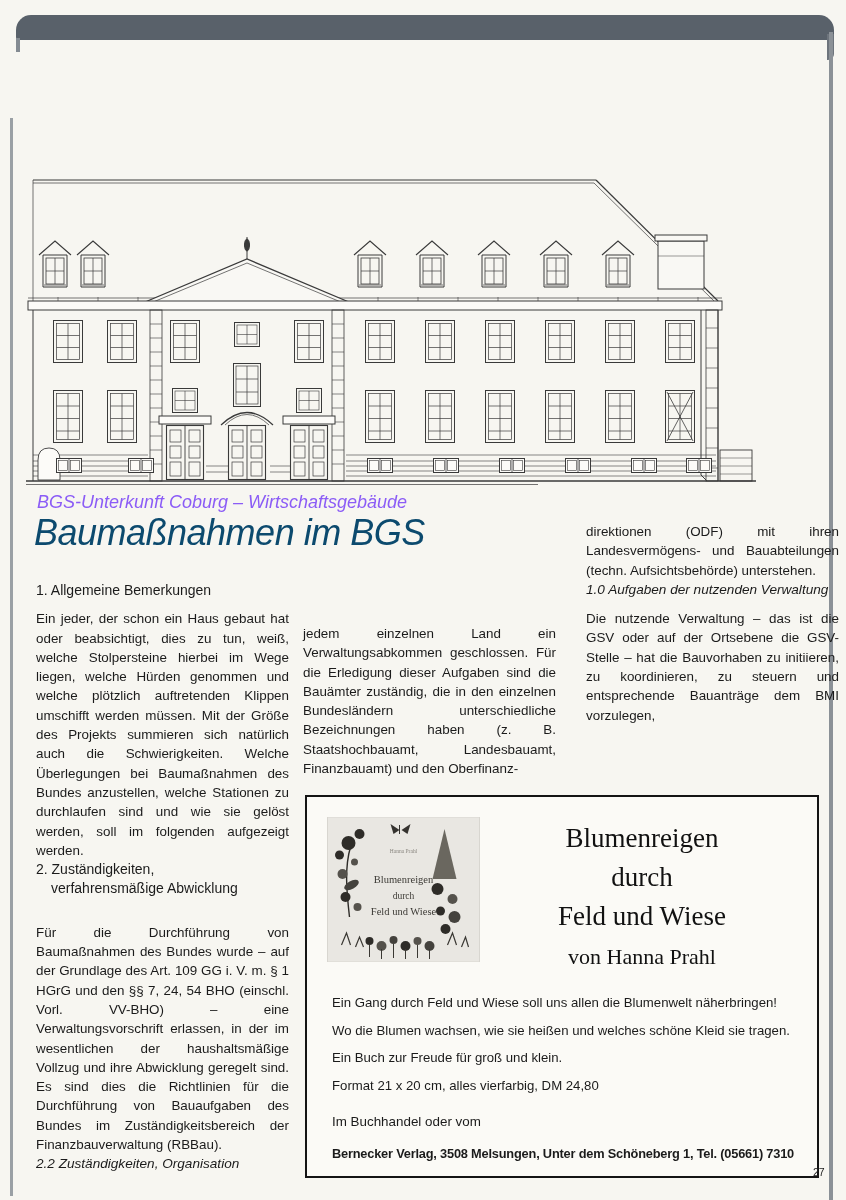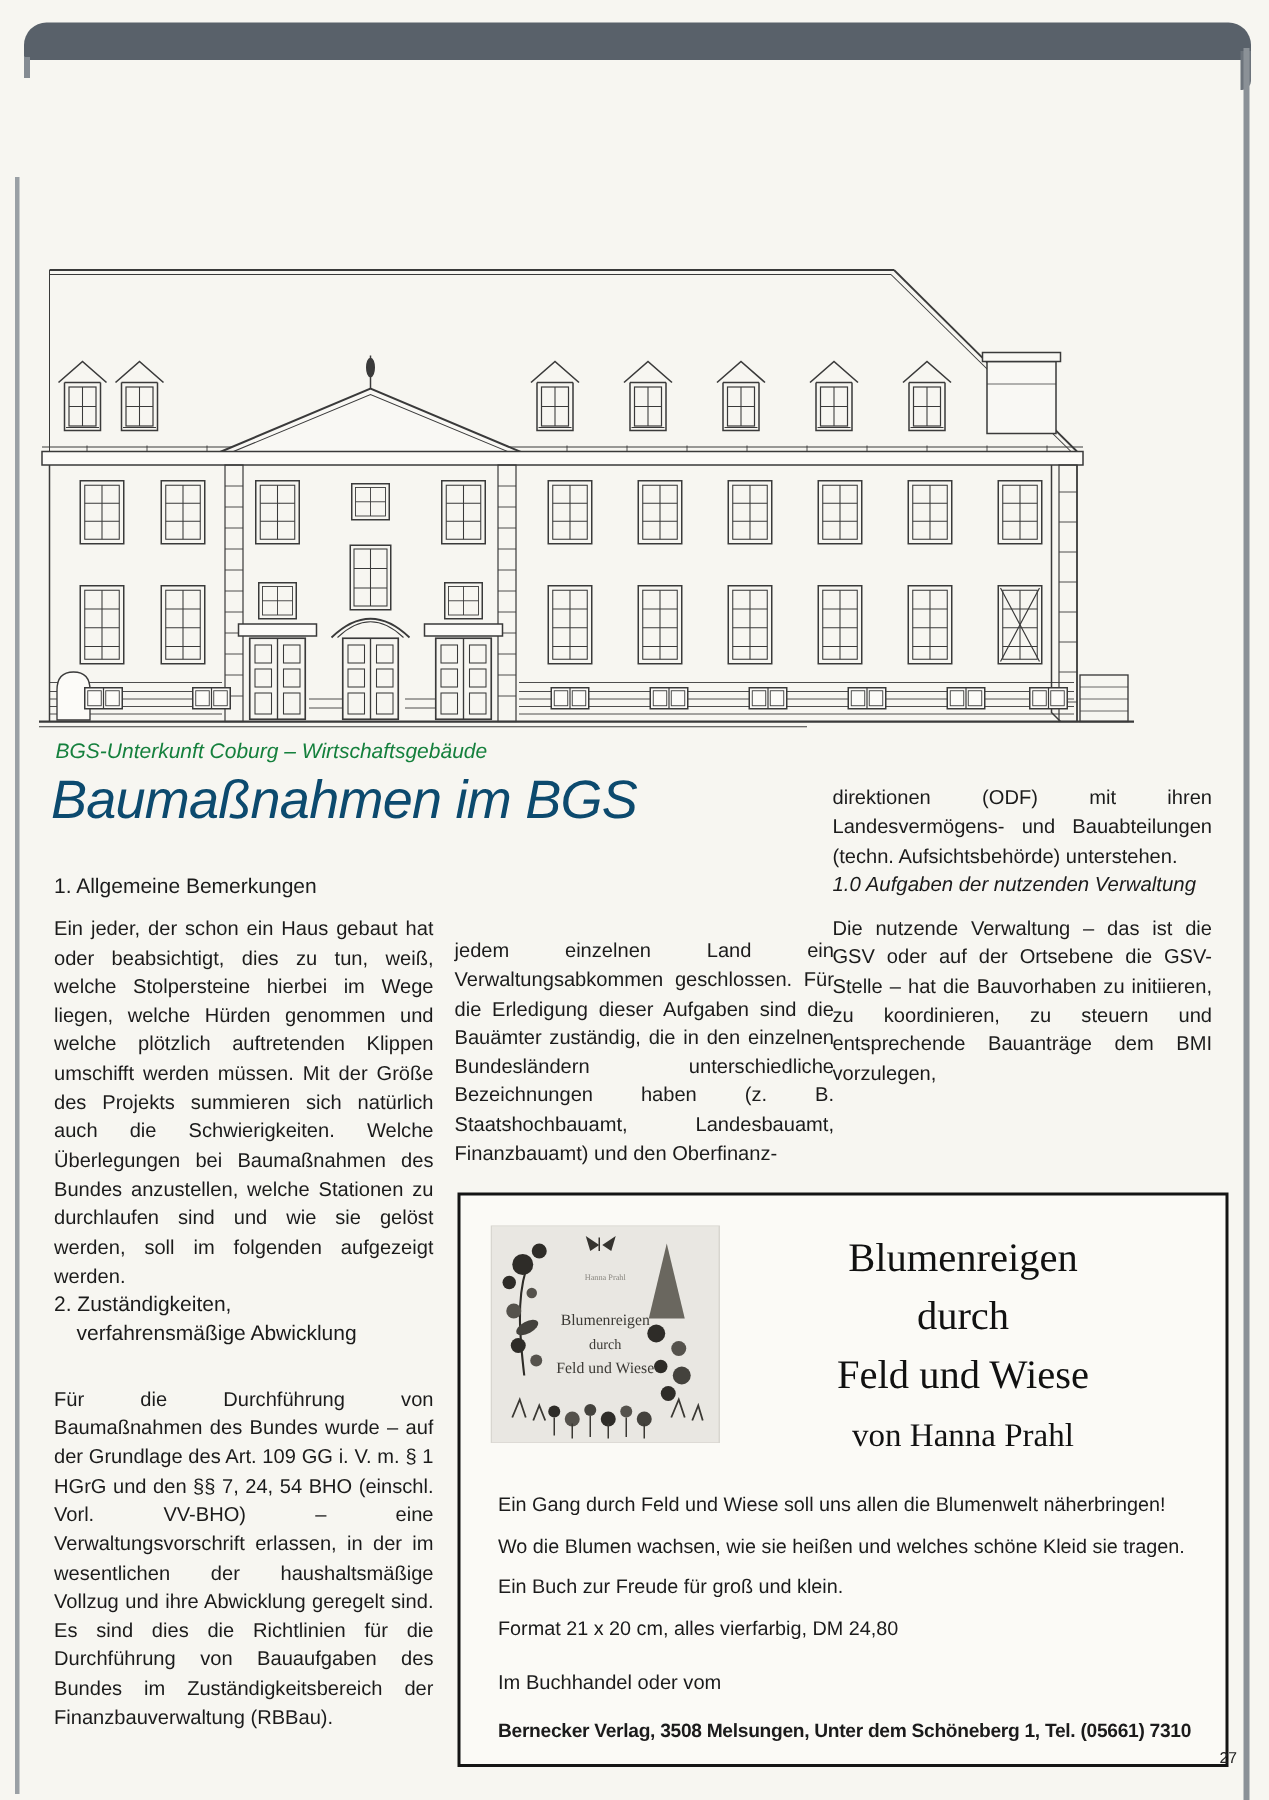"BGS-Unterkunft Coburg –" .caption { color: #15803d -> #8b5cf6; font-size: 14px -> 18px }
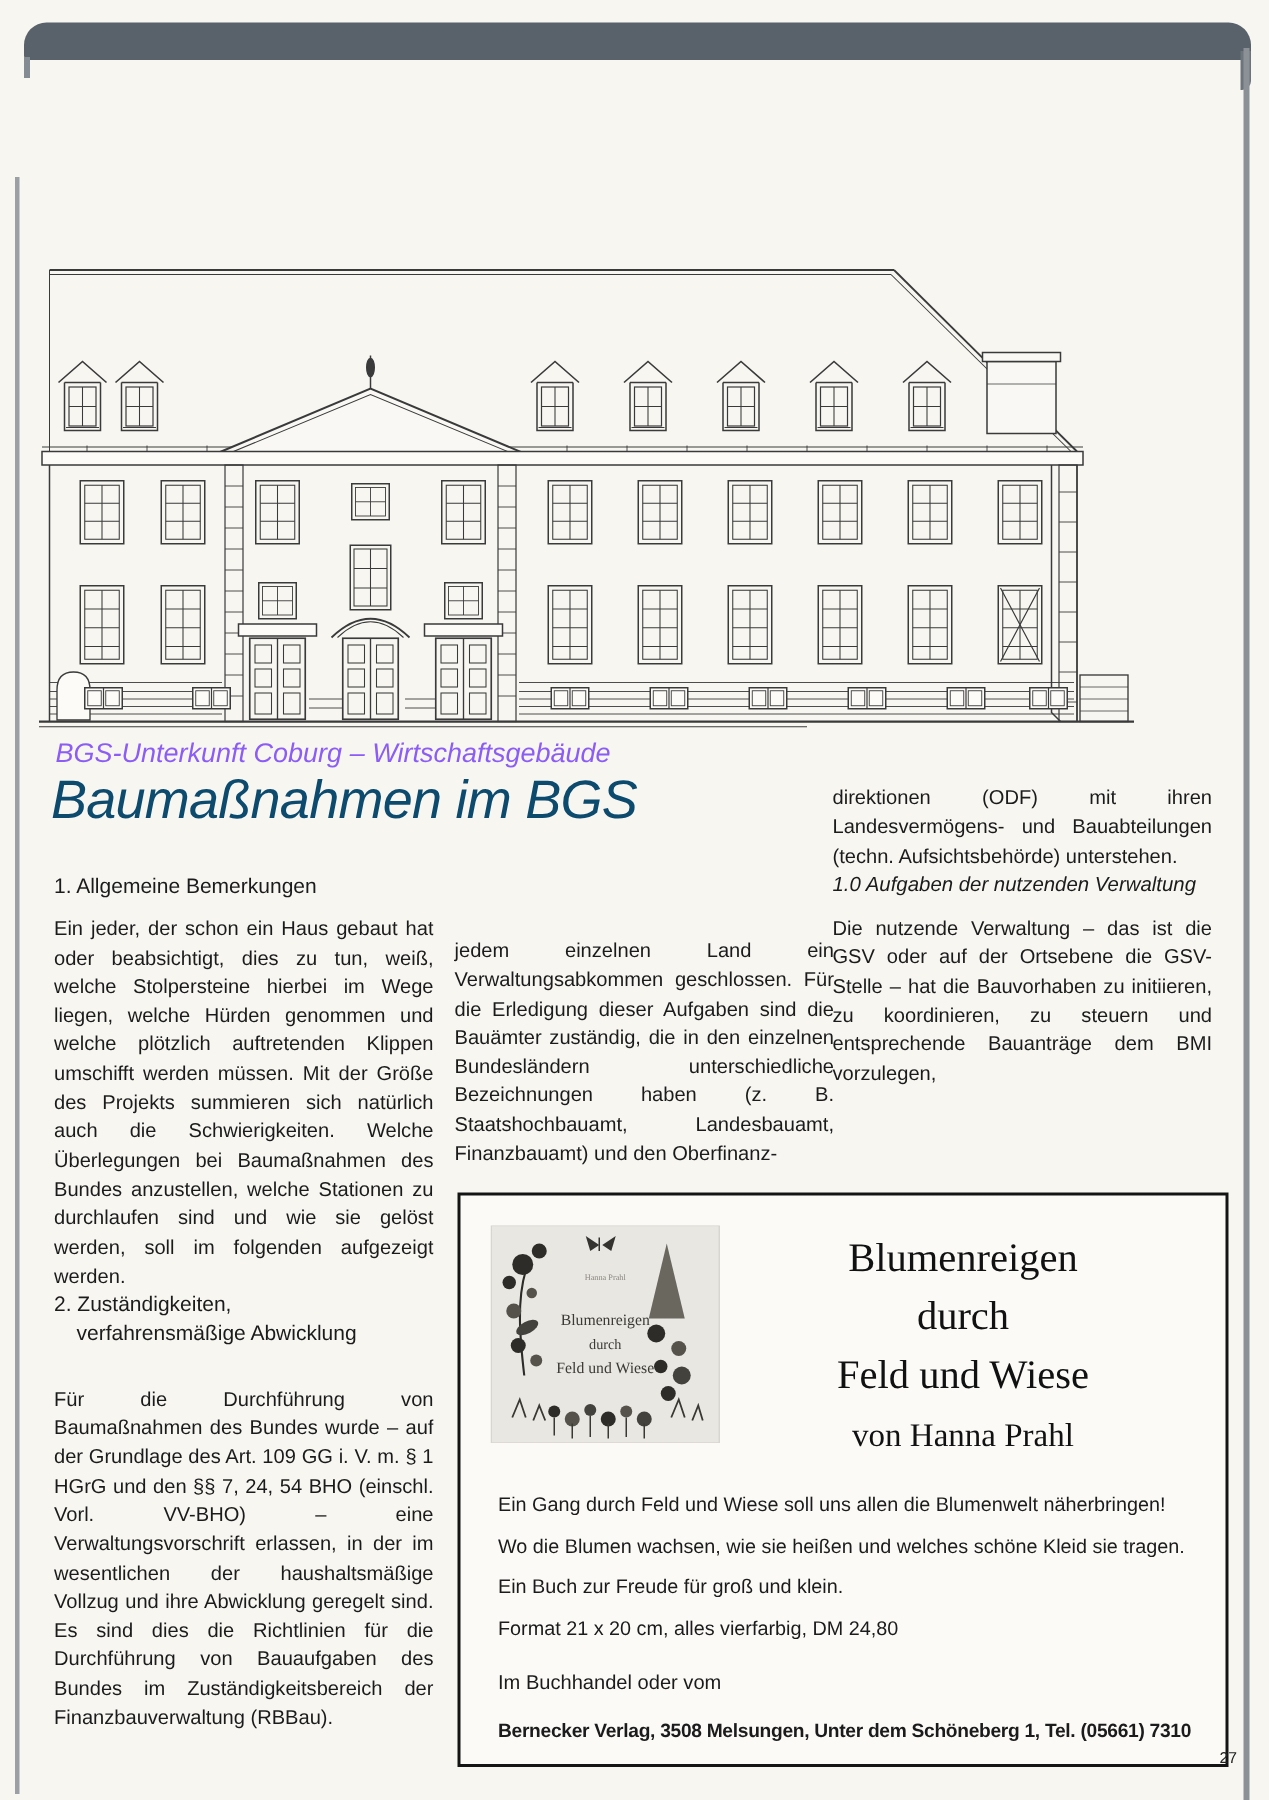"direktionen (ODF) mit ihren" .col3 { left: 555px -> 586px }
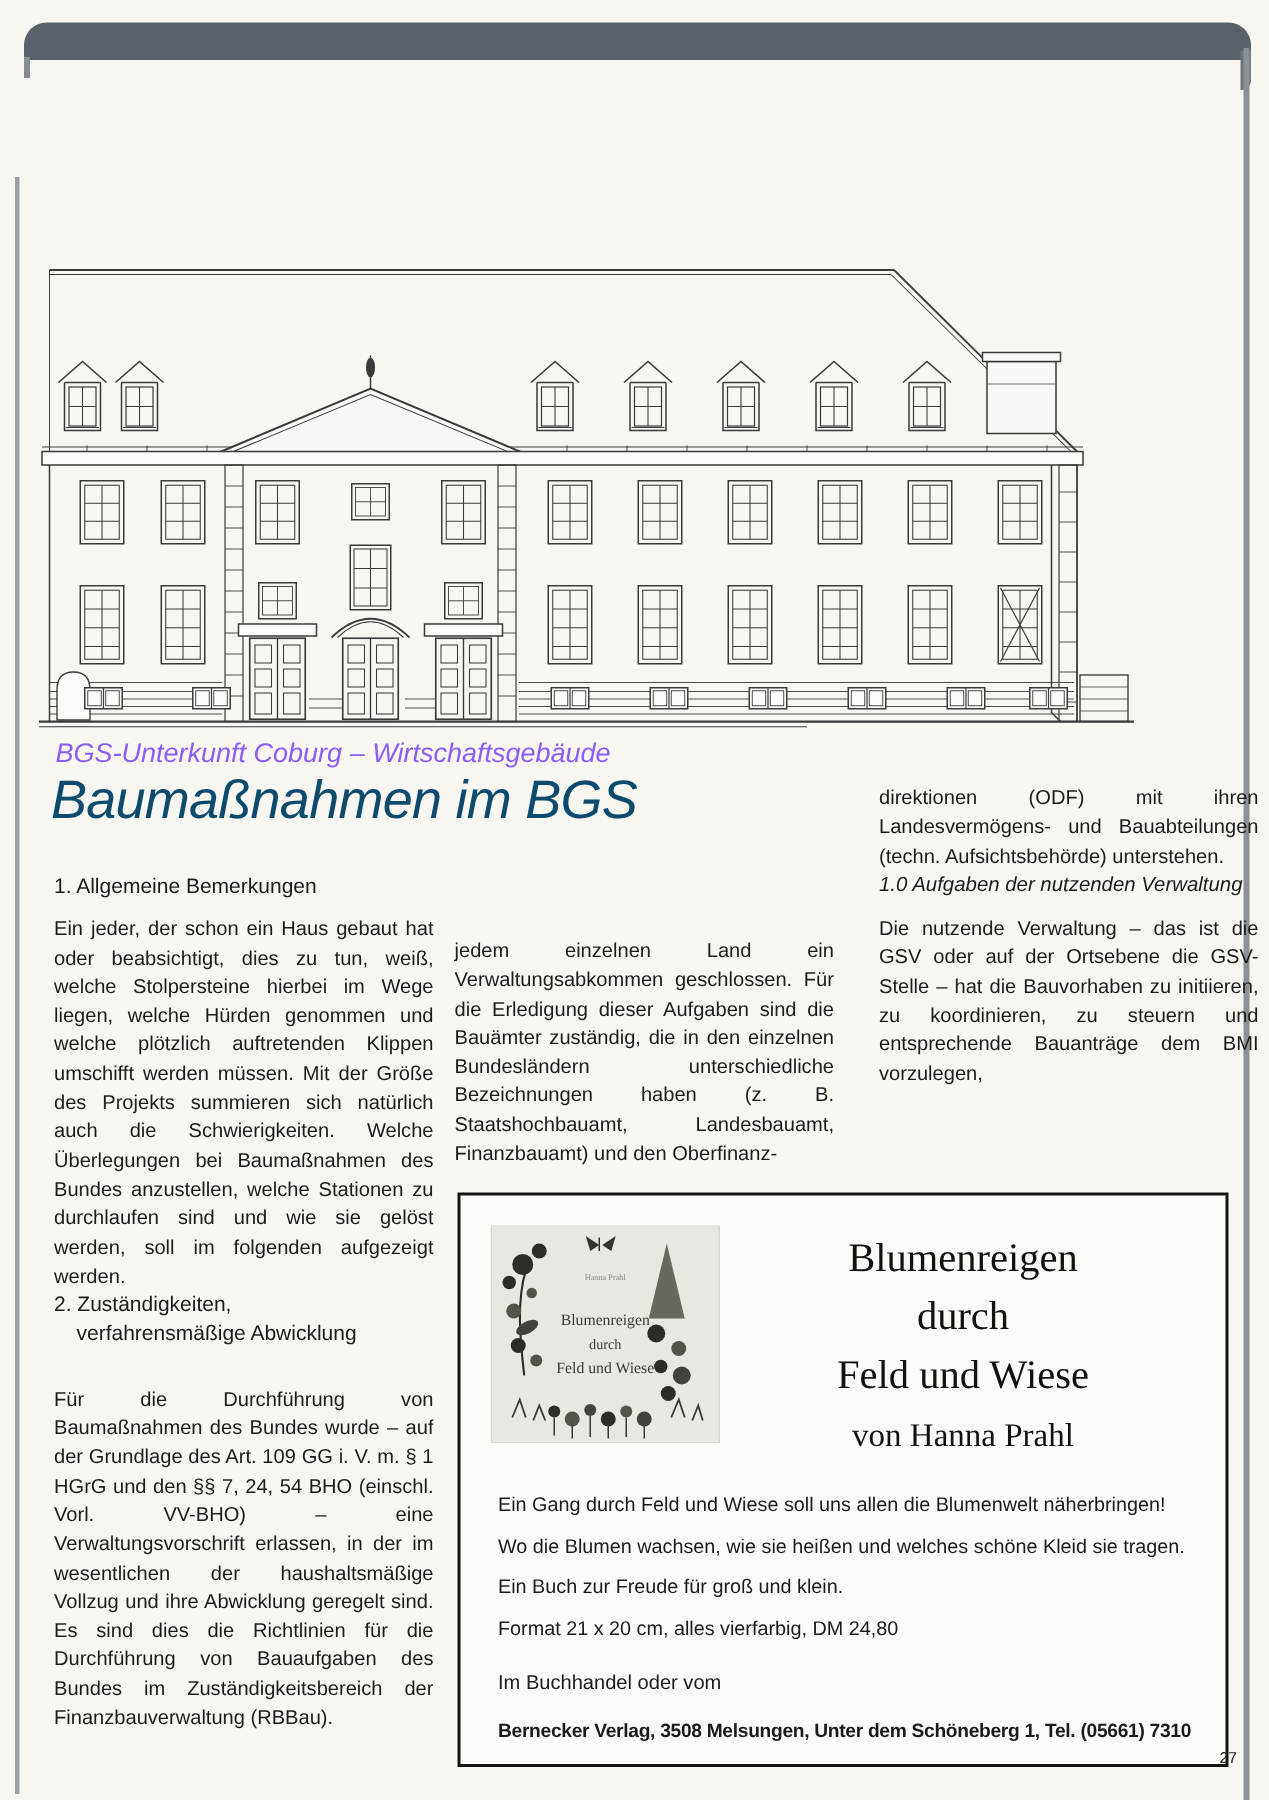"2.2 Zuständigkeiten, Organisation" div.h-sub { html: none -> <div>2.2 Zuständigkeiten, Organisation</div> }
